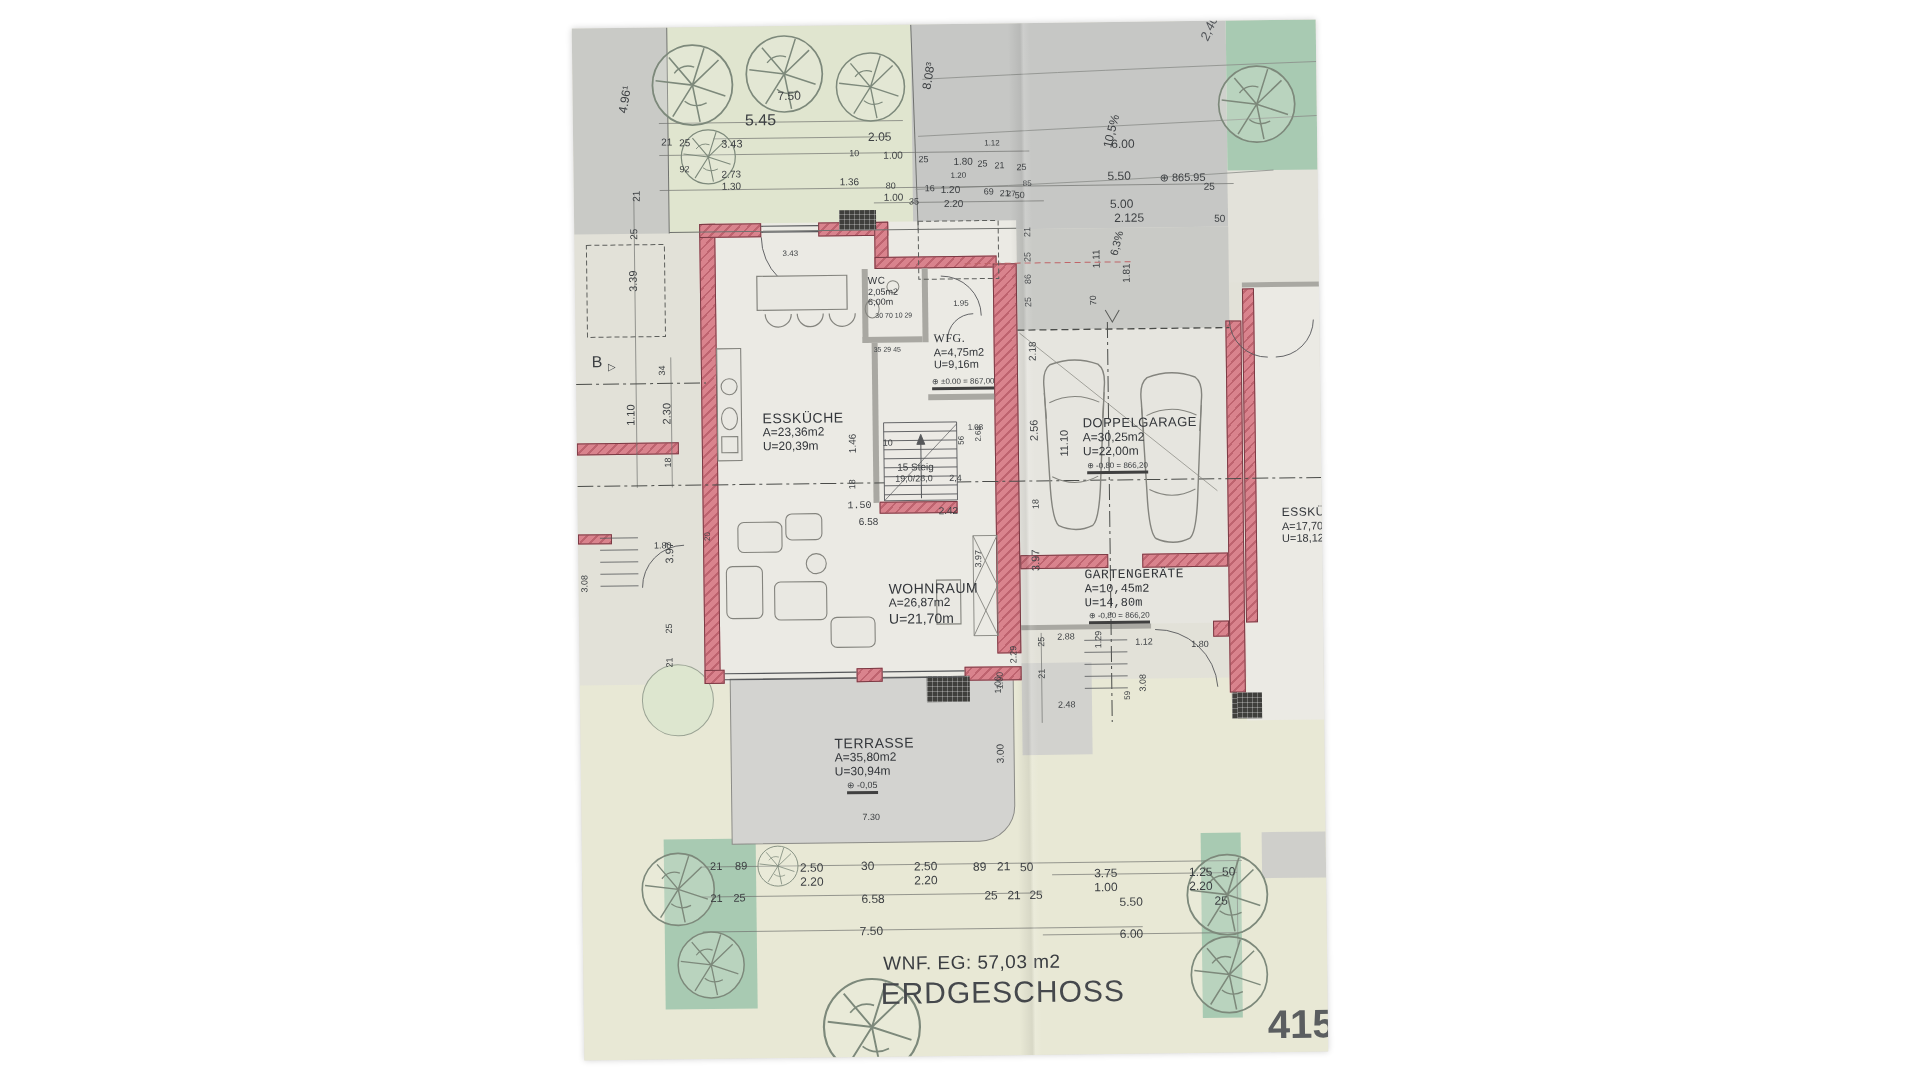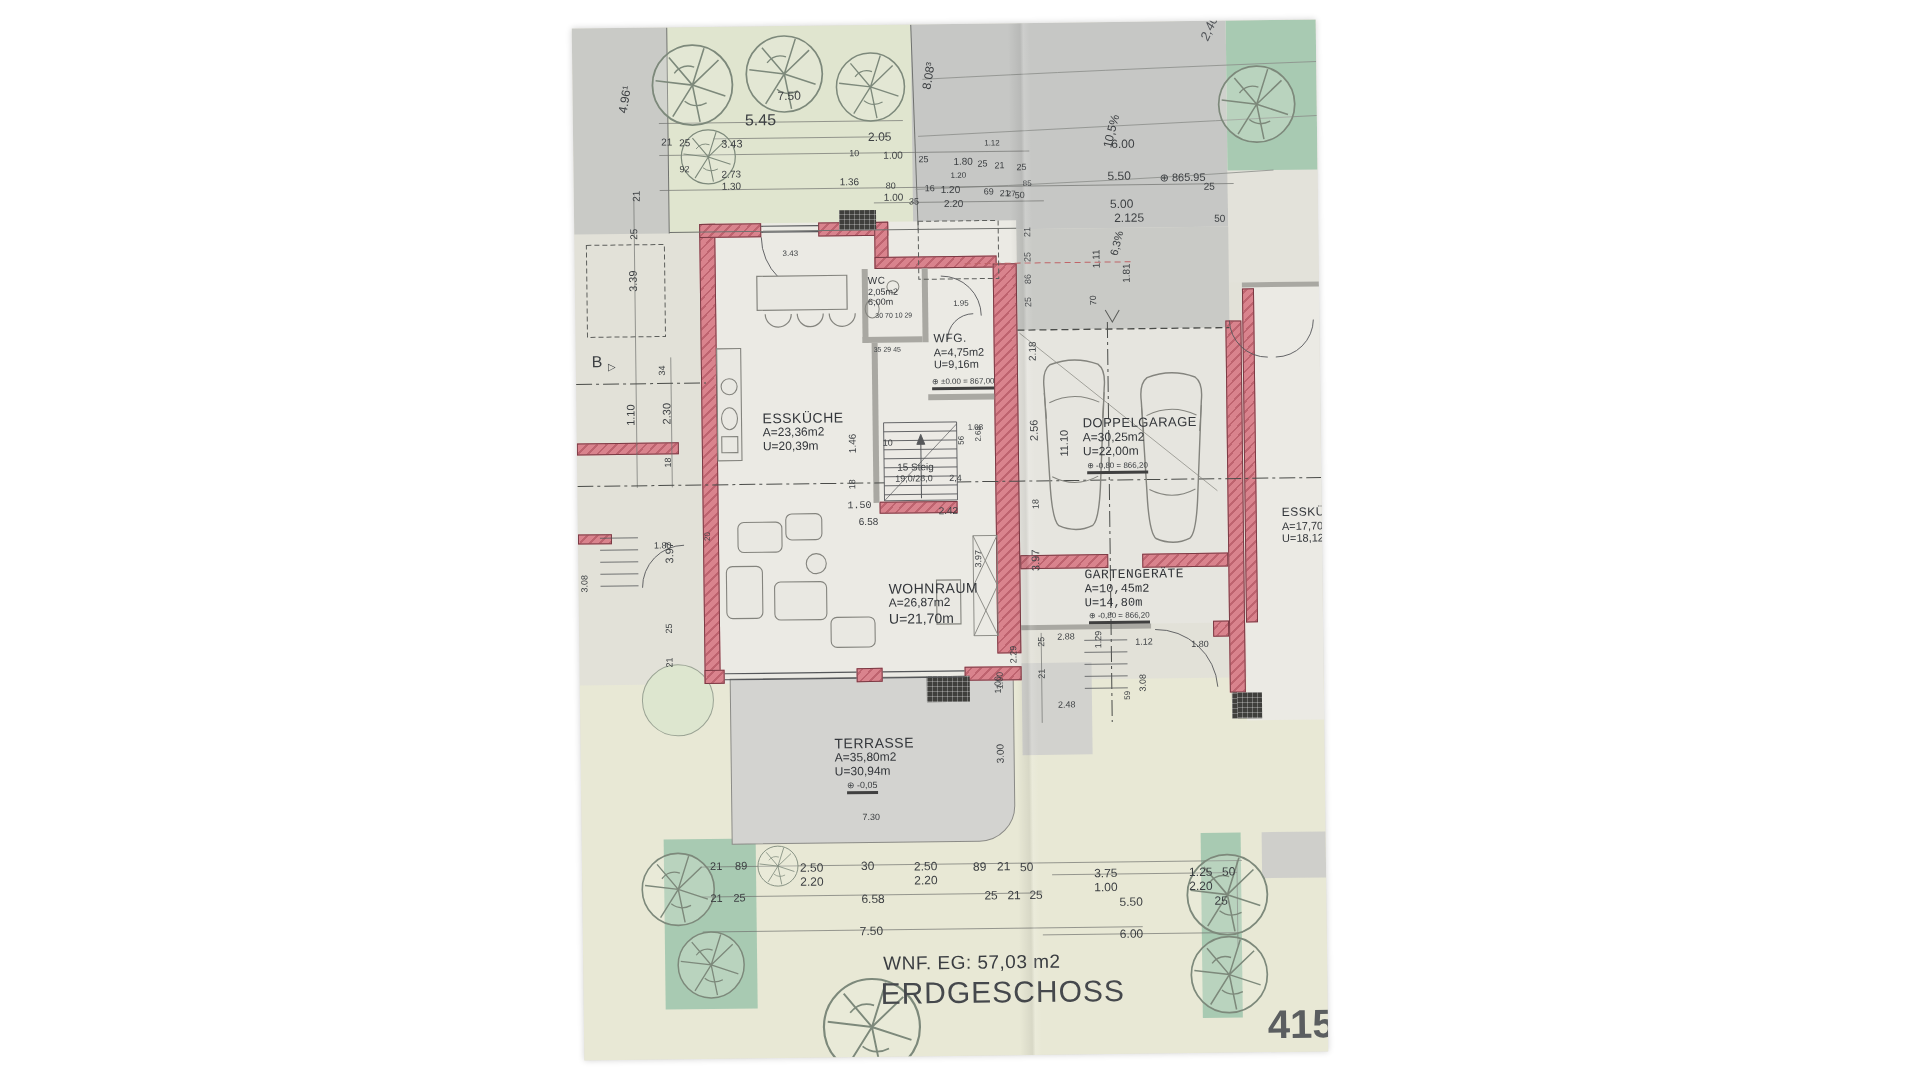"WFG." div.rt { font-family: none -> Liberation Serif, serif }
